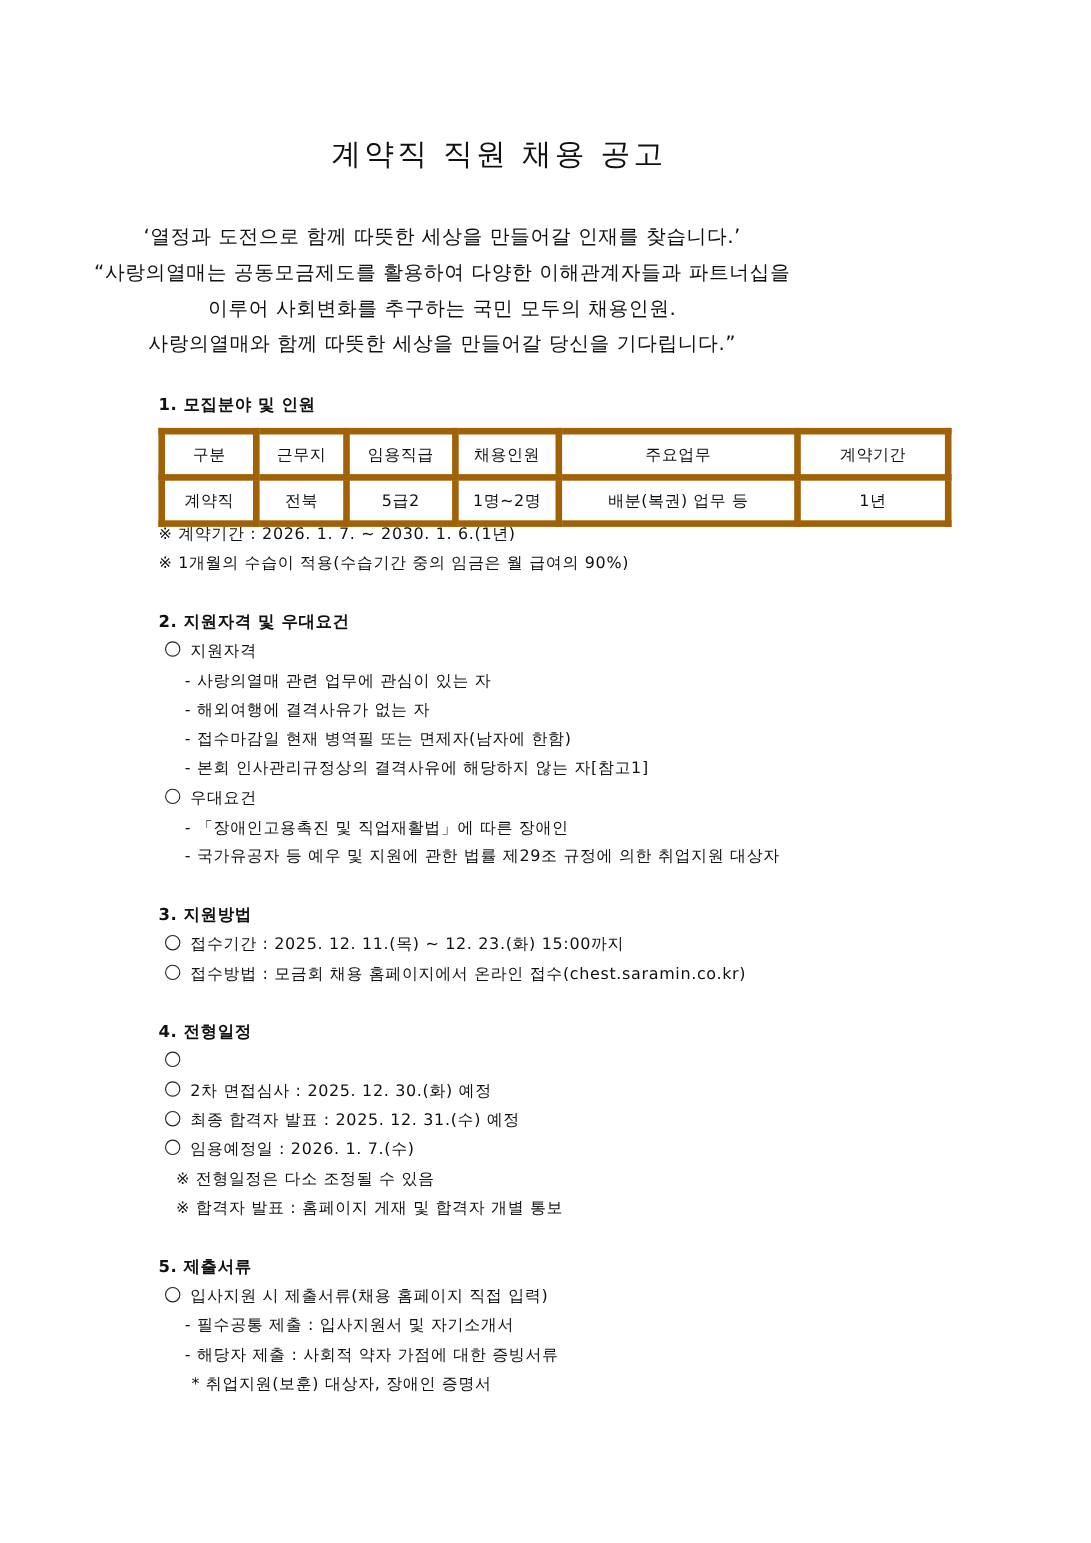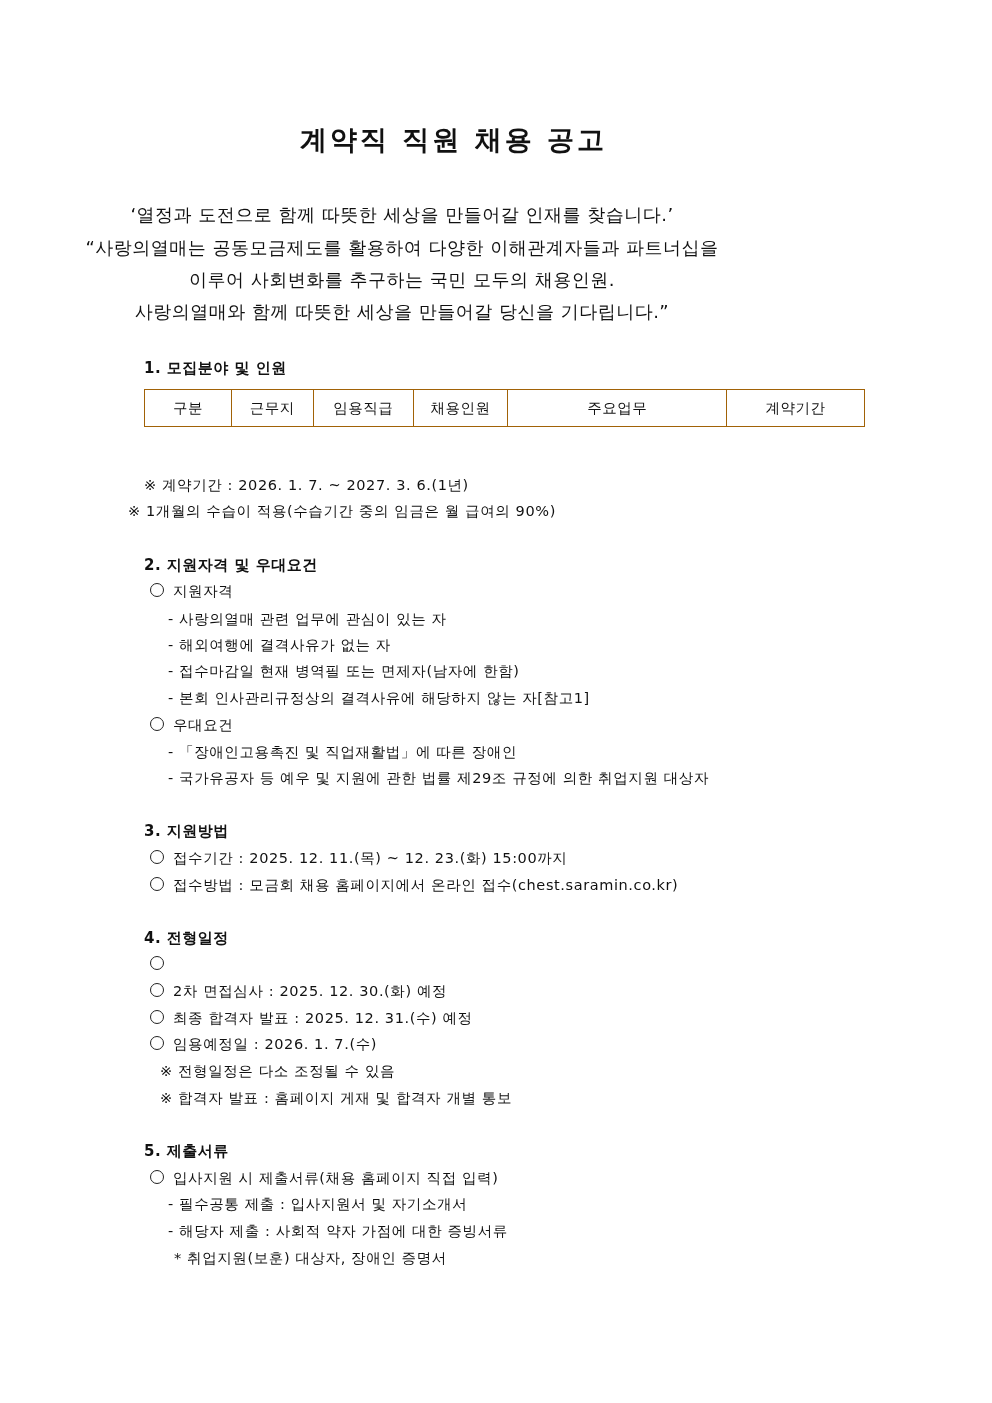"계약직 직원 채용 공고" .title { font-weight: bold -> normal }
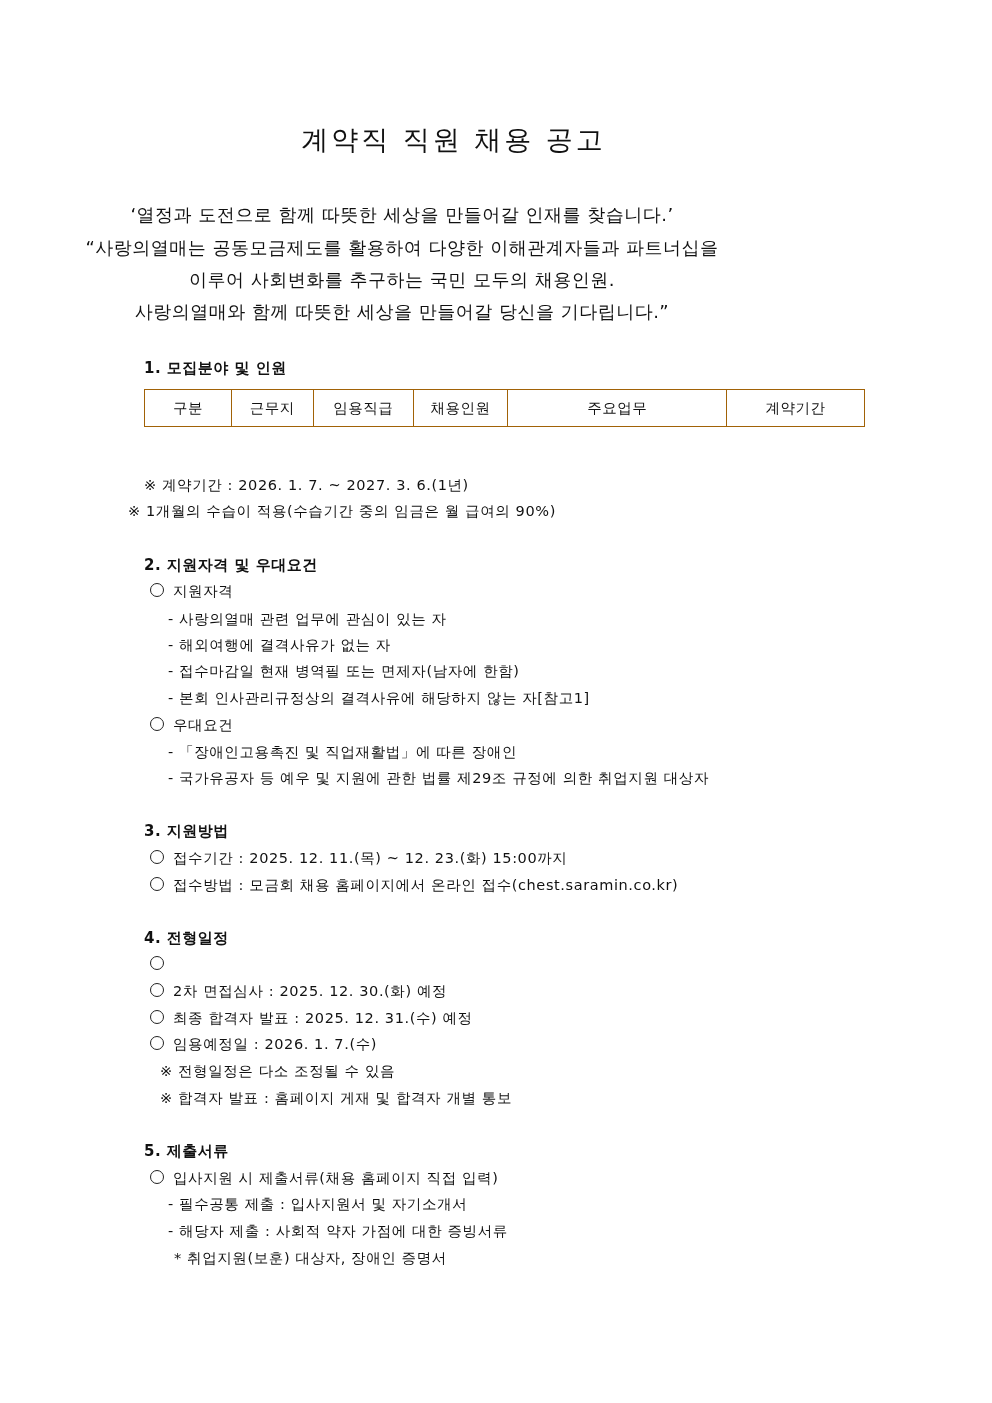"구분" table.recruit td { border: 1px solid #a16207 -> 6px solid #a16207 }
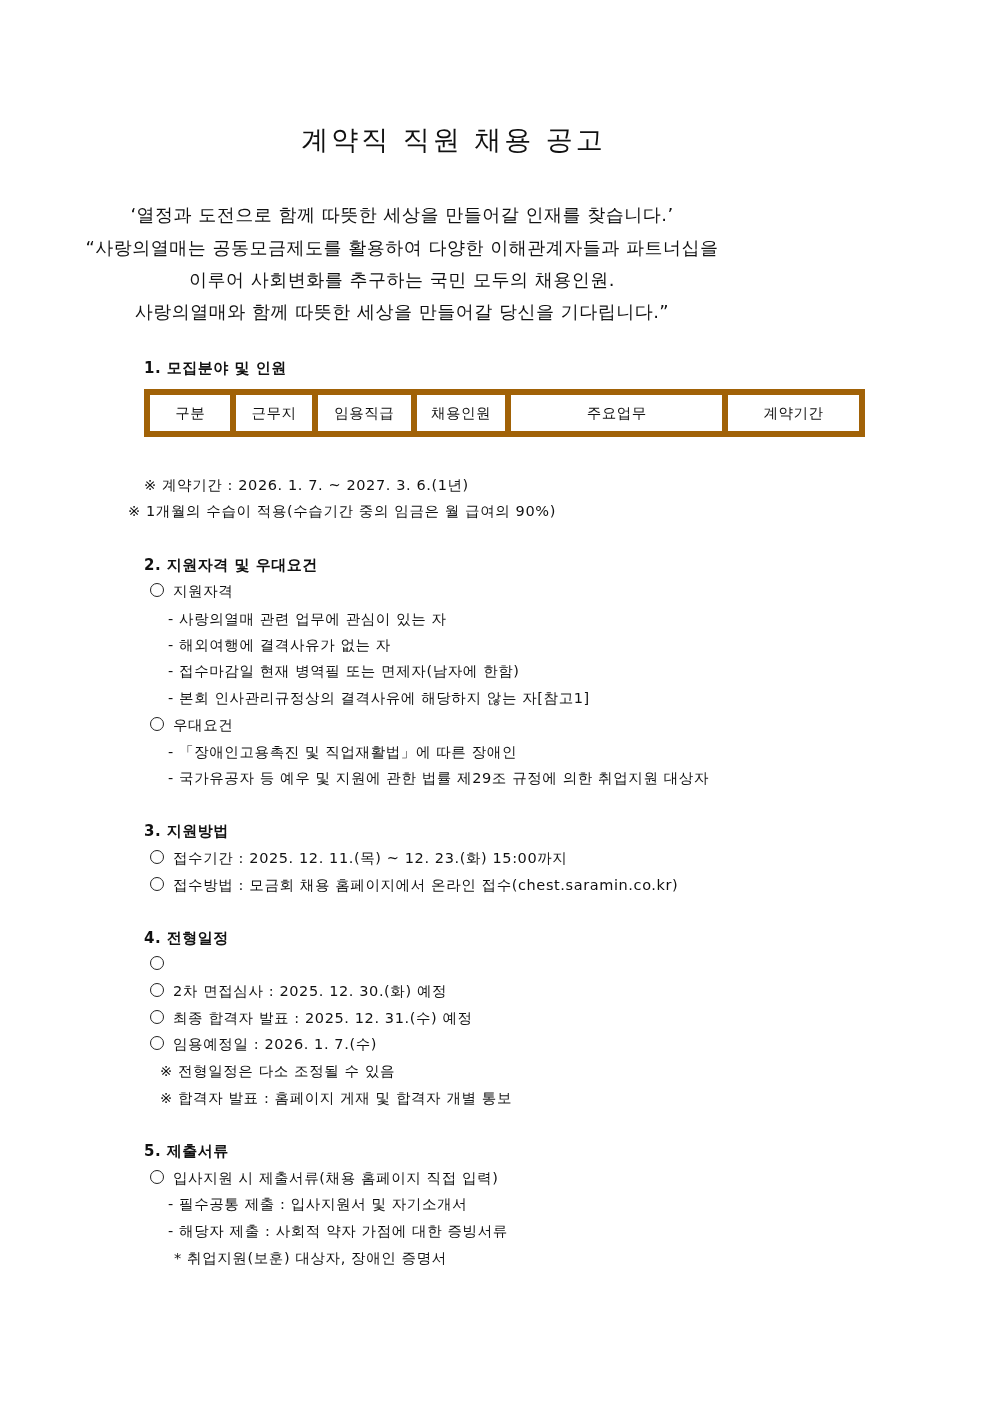"계약직" tr { html: none -> <tr> <td>계약직</td> <td>전북</td> <td>5급2</td> <td>1명~2명</td> <td>배분(복권) 업무 등</td> <td>1년</td> </tr> }
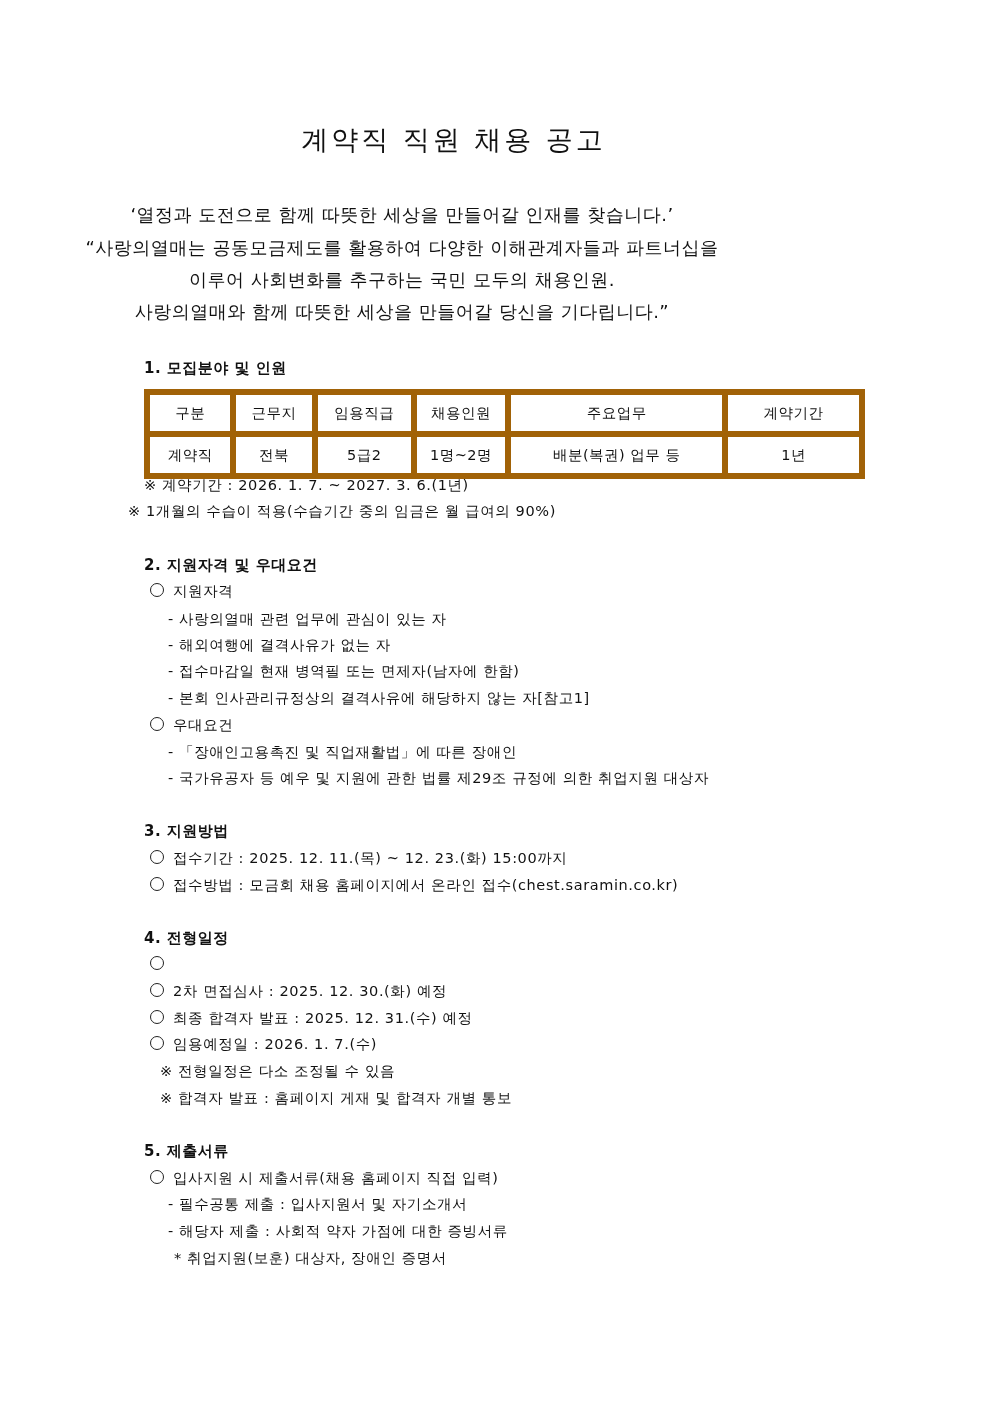"※ 계약기간 : 2026. 1." div.line { text: 2027. 3 -> 2030. 1 }
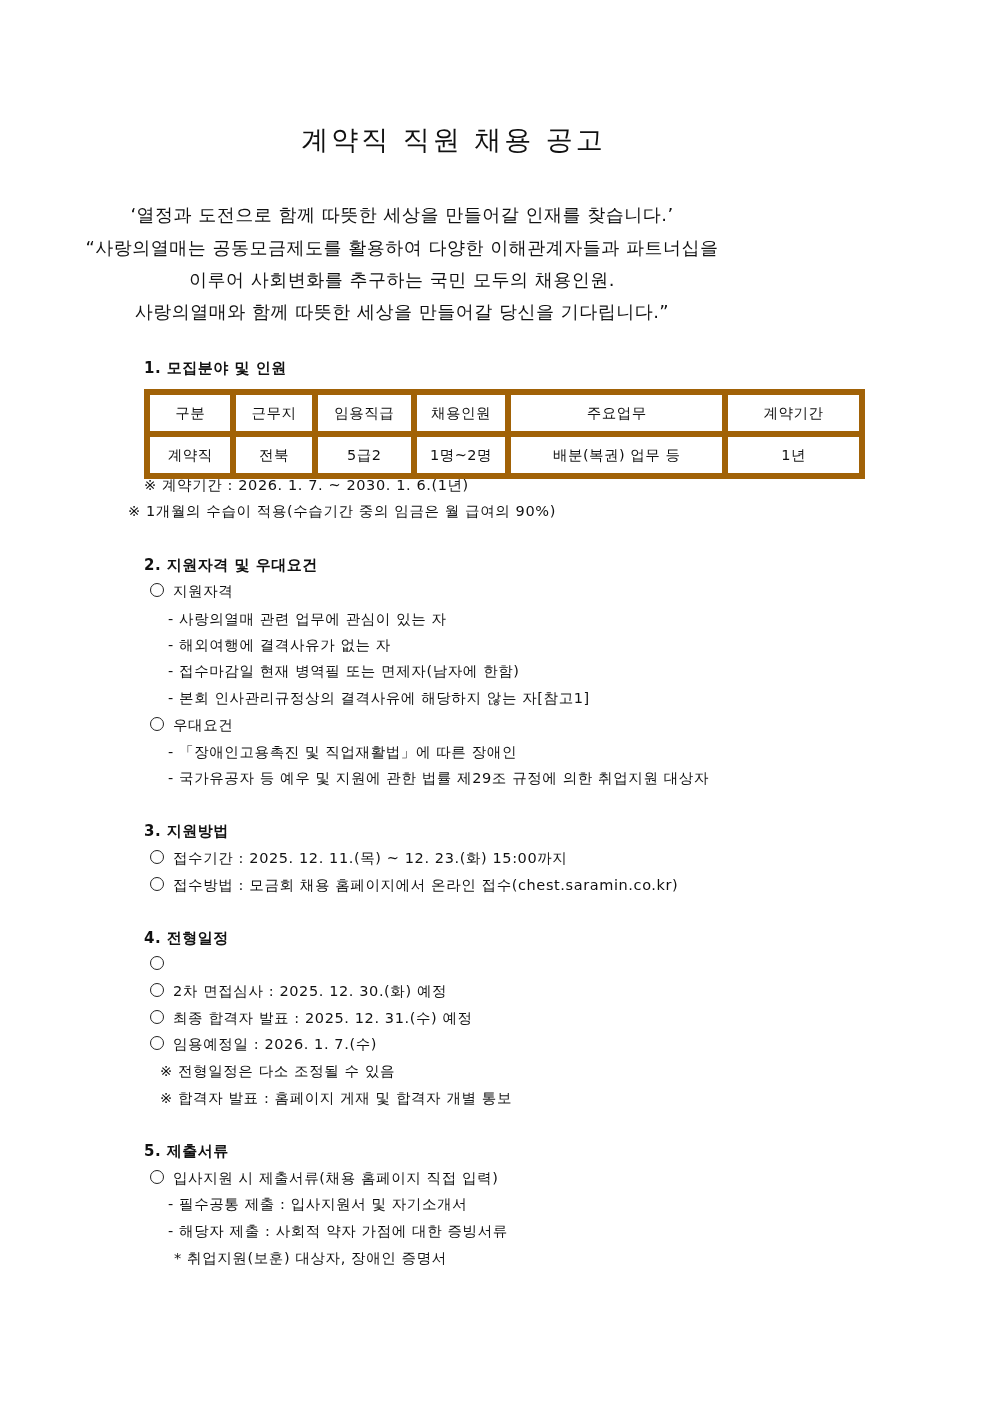"※ 1개월의 수습이 적용(수습기간 중의" div.line { left: 128px -> 144px }
